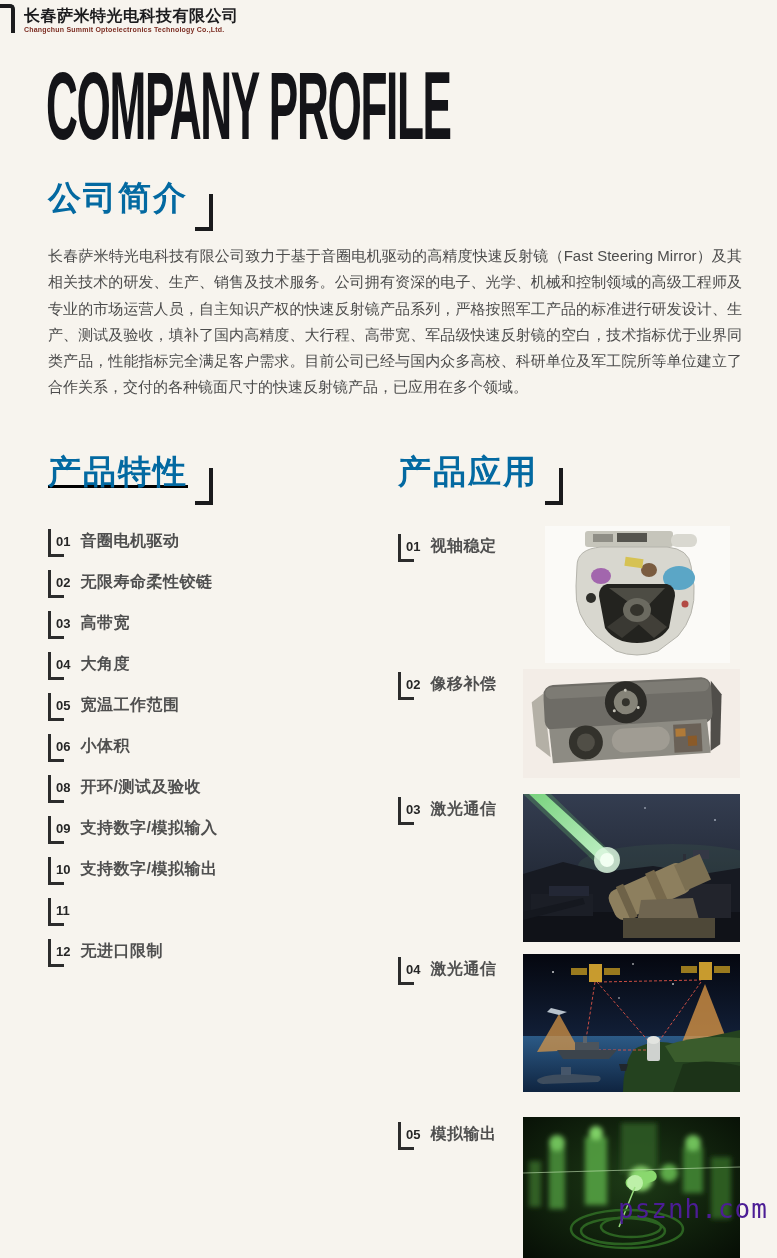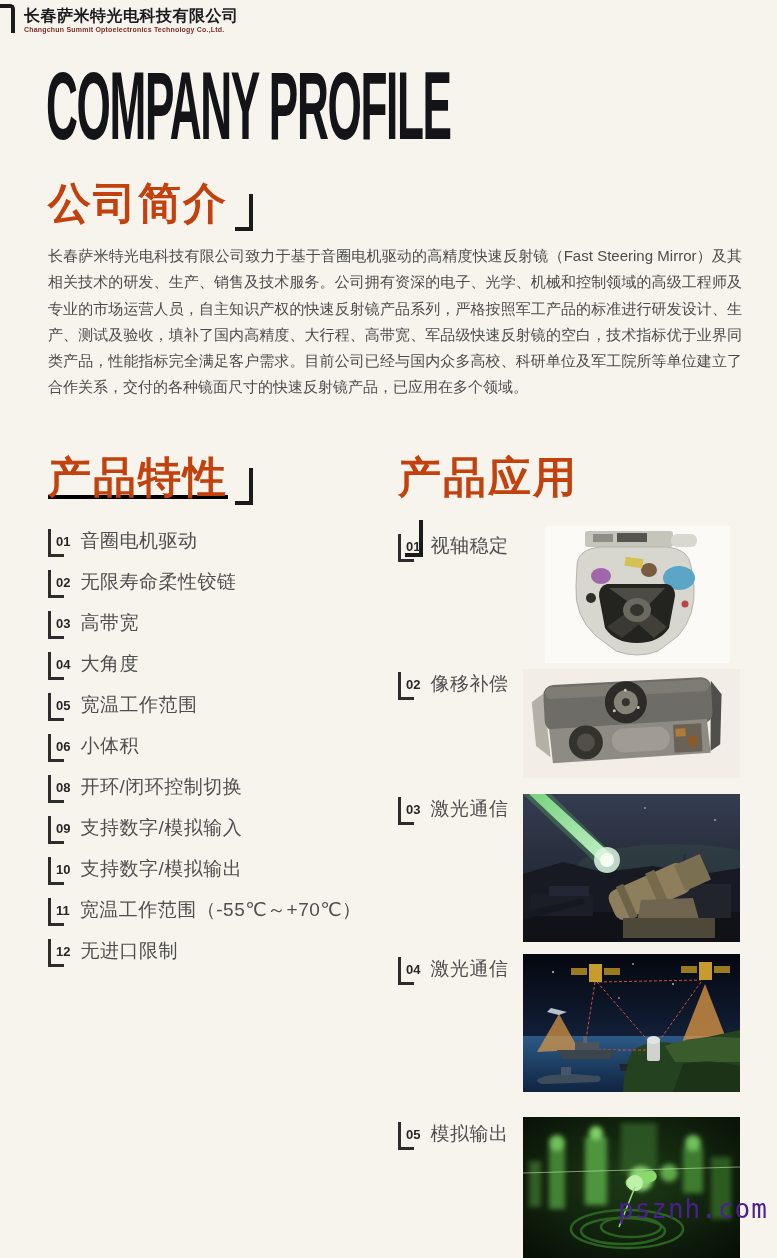"公司简介" .h-text { color: #c2410c -> #0369a1; font-size: 43px -> 33px }
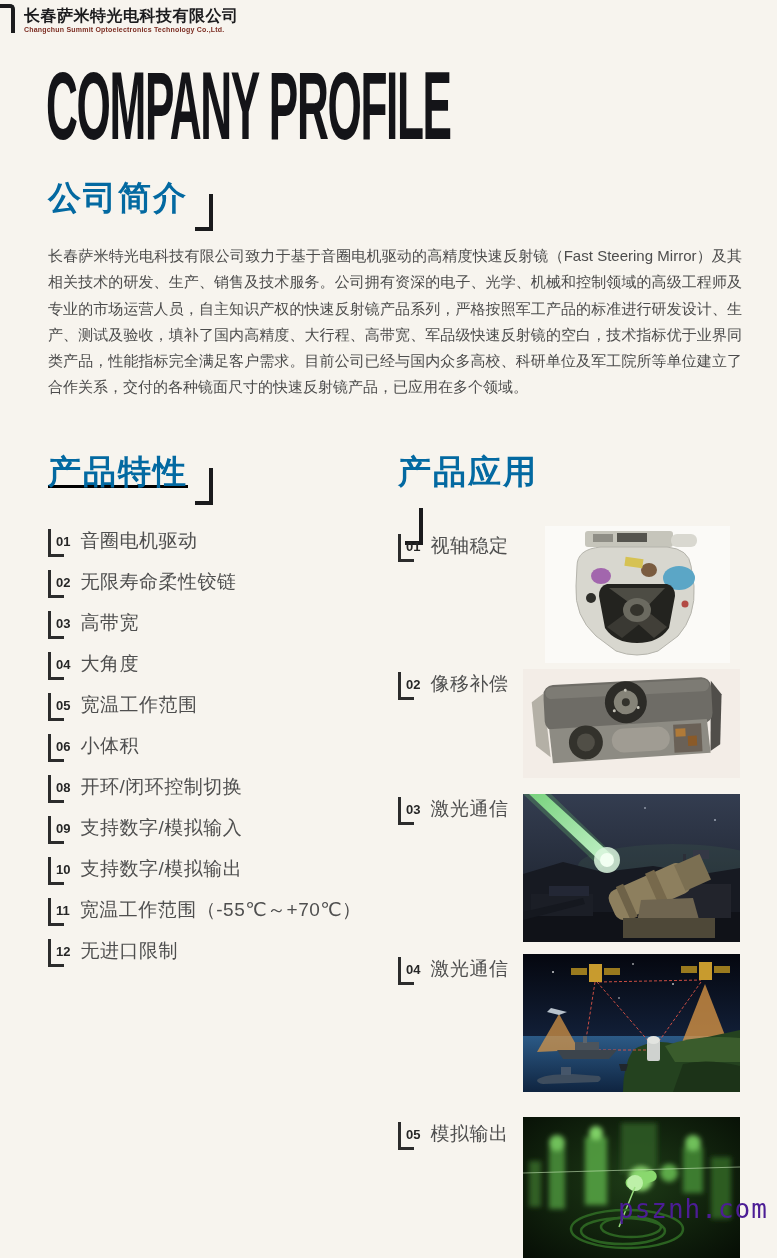"产品应用" div.sec-heading { flex-direction: column -> none }
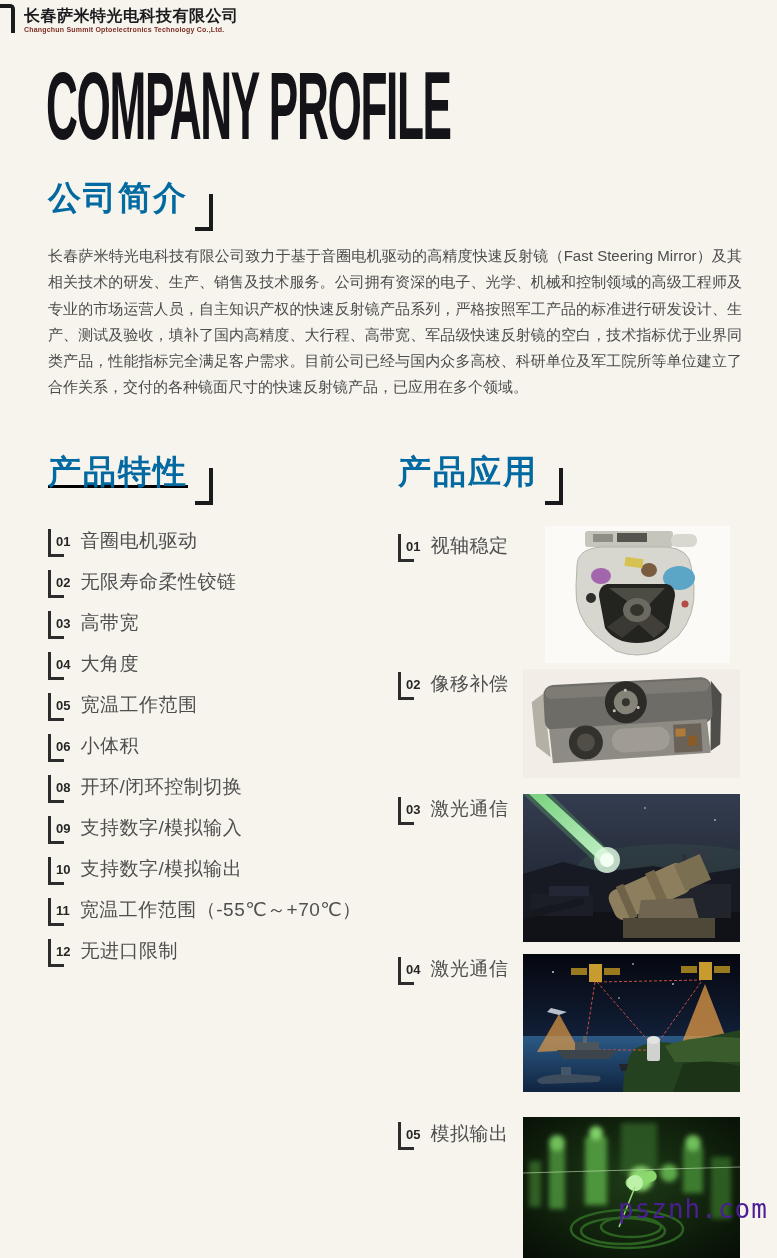"音圈电机驱动" .i-label { font-size: 19px -> 16px; font-weight: none -> bold }
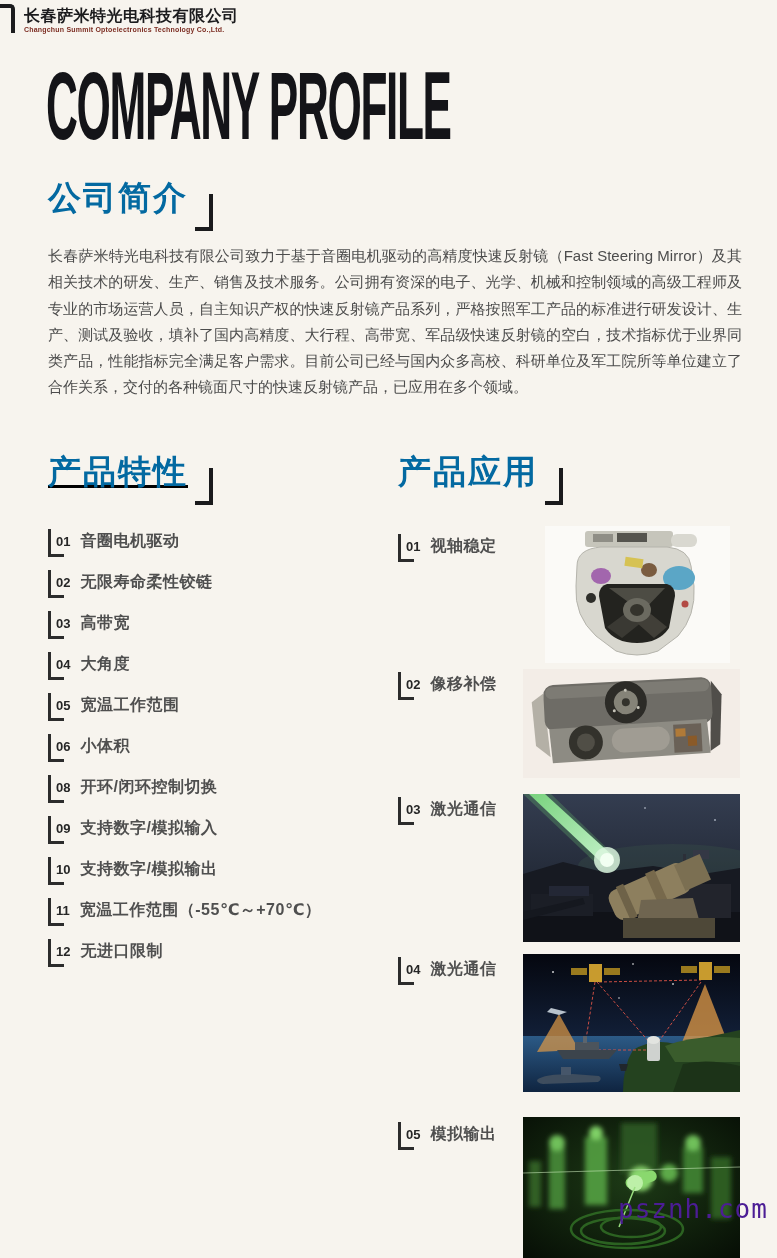"开环/闭环控制切换" span.i-label { text: /闭环控制切换 -> /测试及验收 }
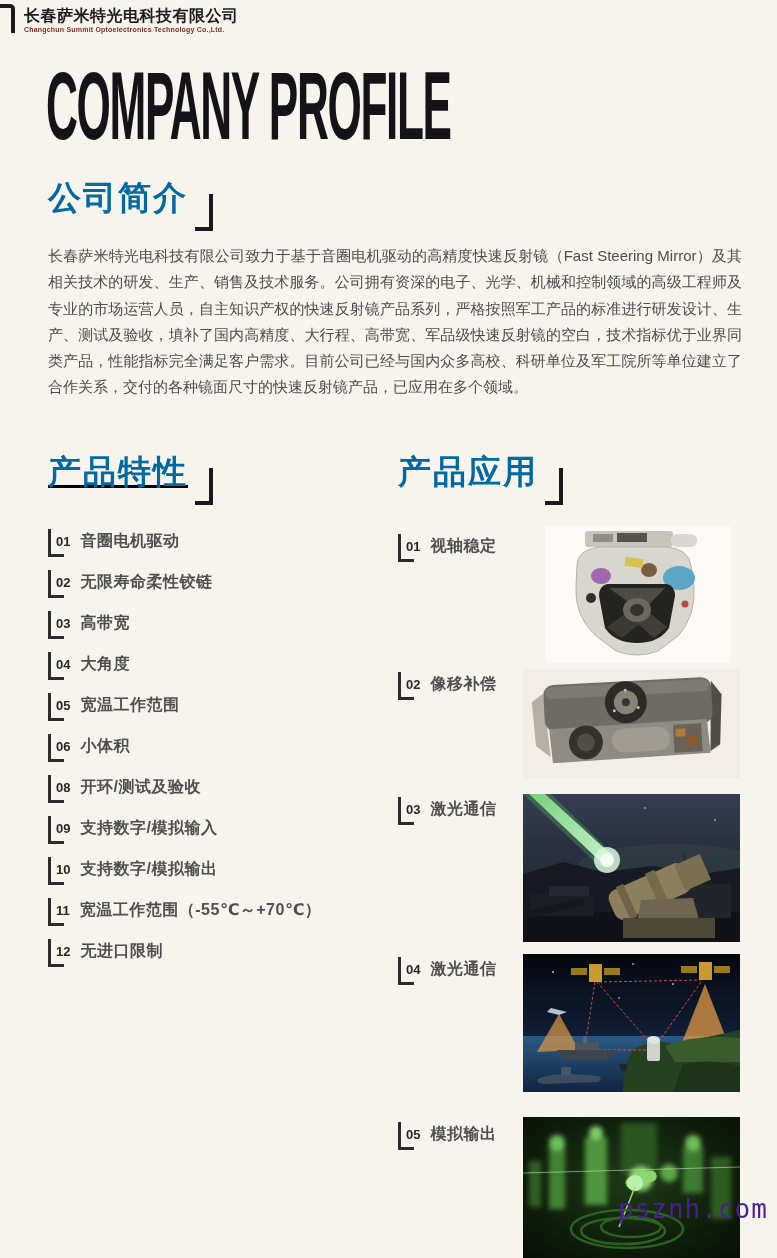"宽温工作范围（-55℃～+70℃）" span.i-label { html: <span>宽温工作范围（-55℃～+70℃）</span> -> none }
